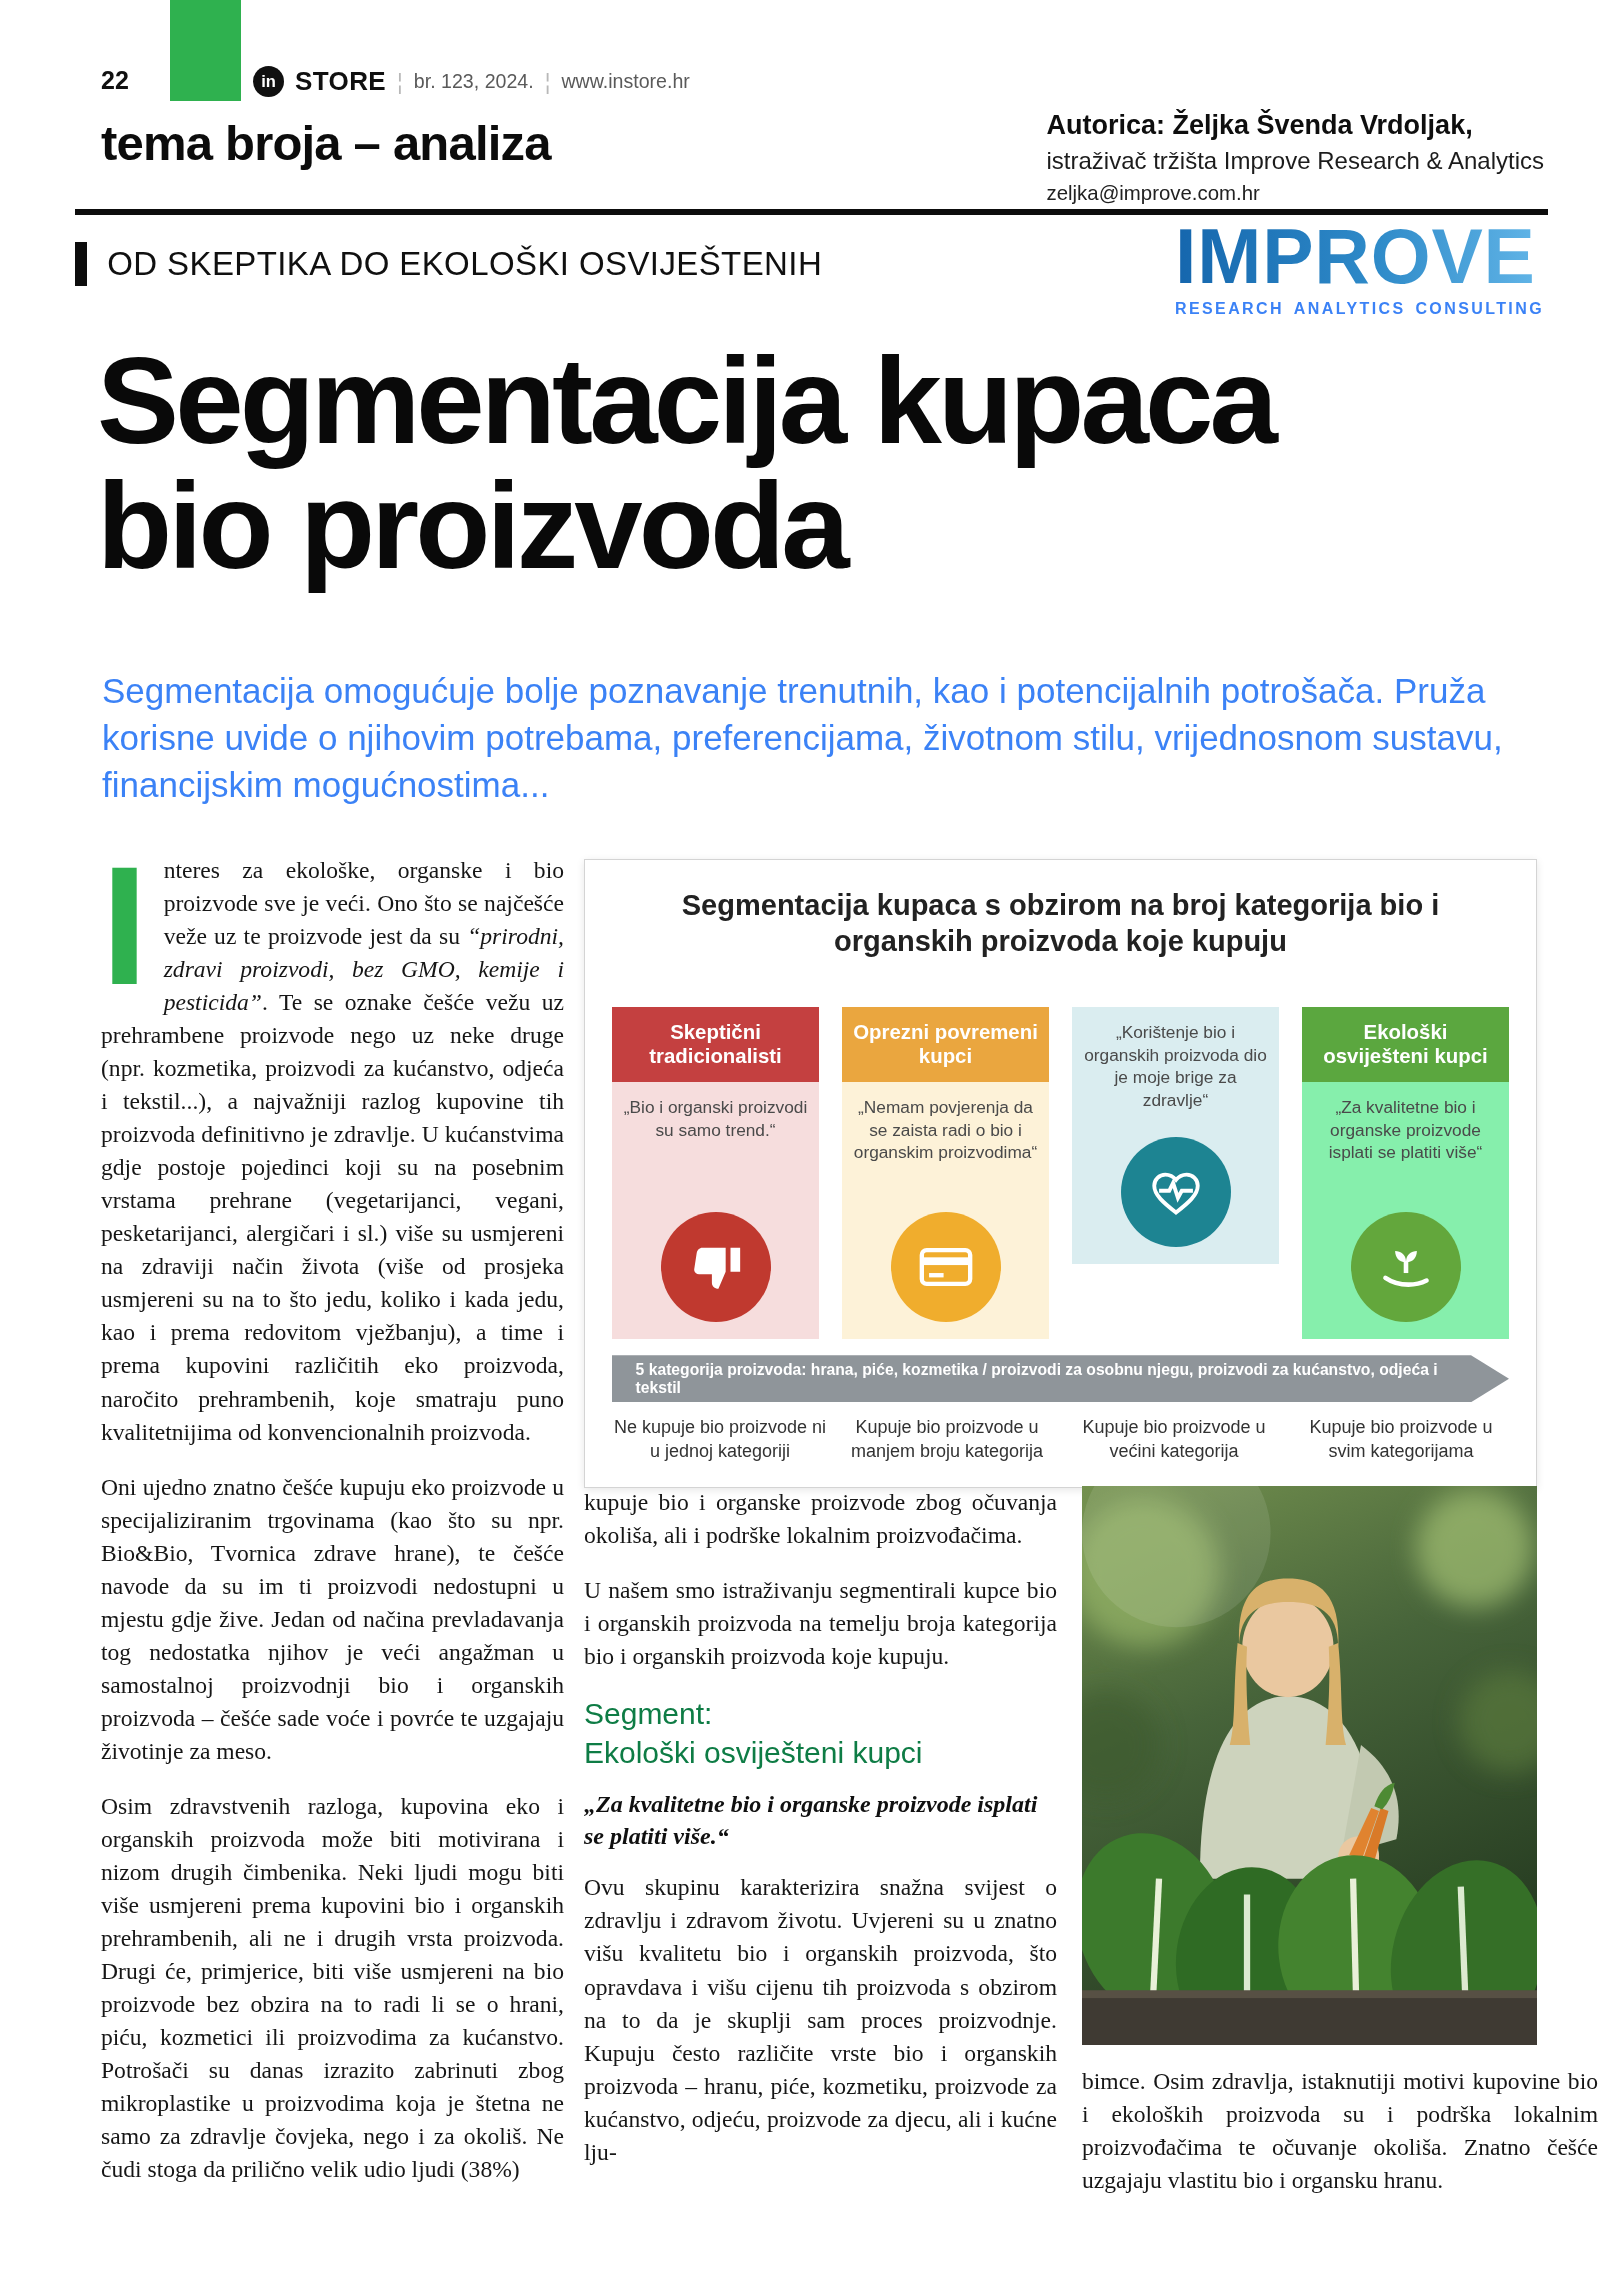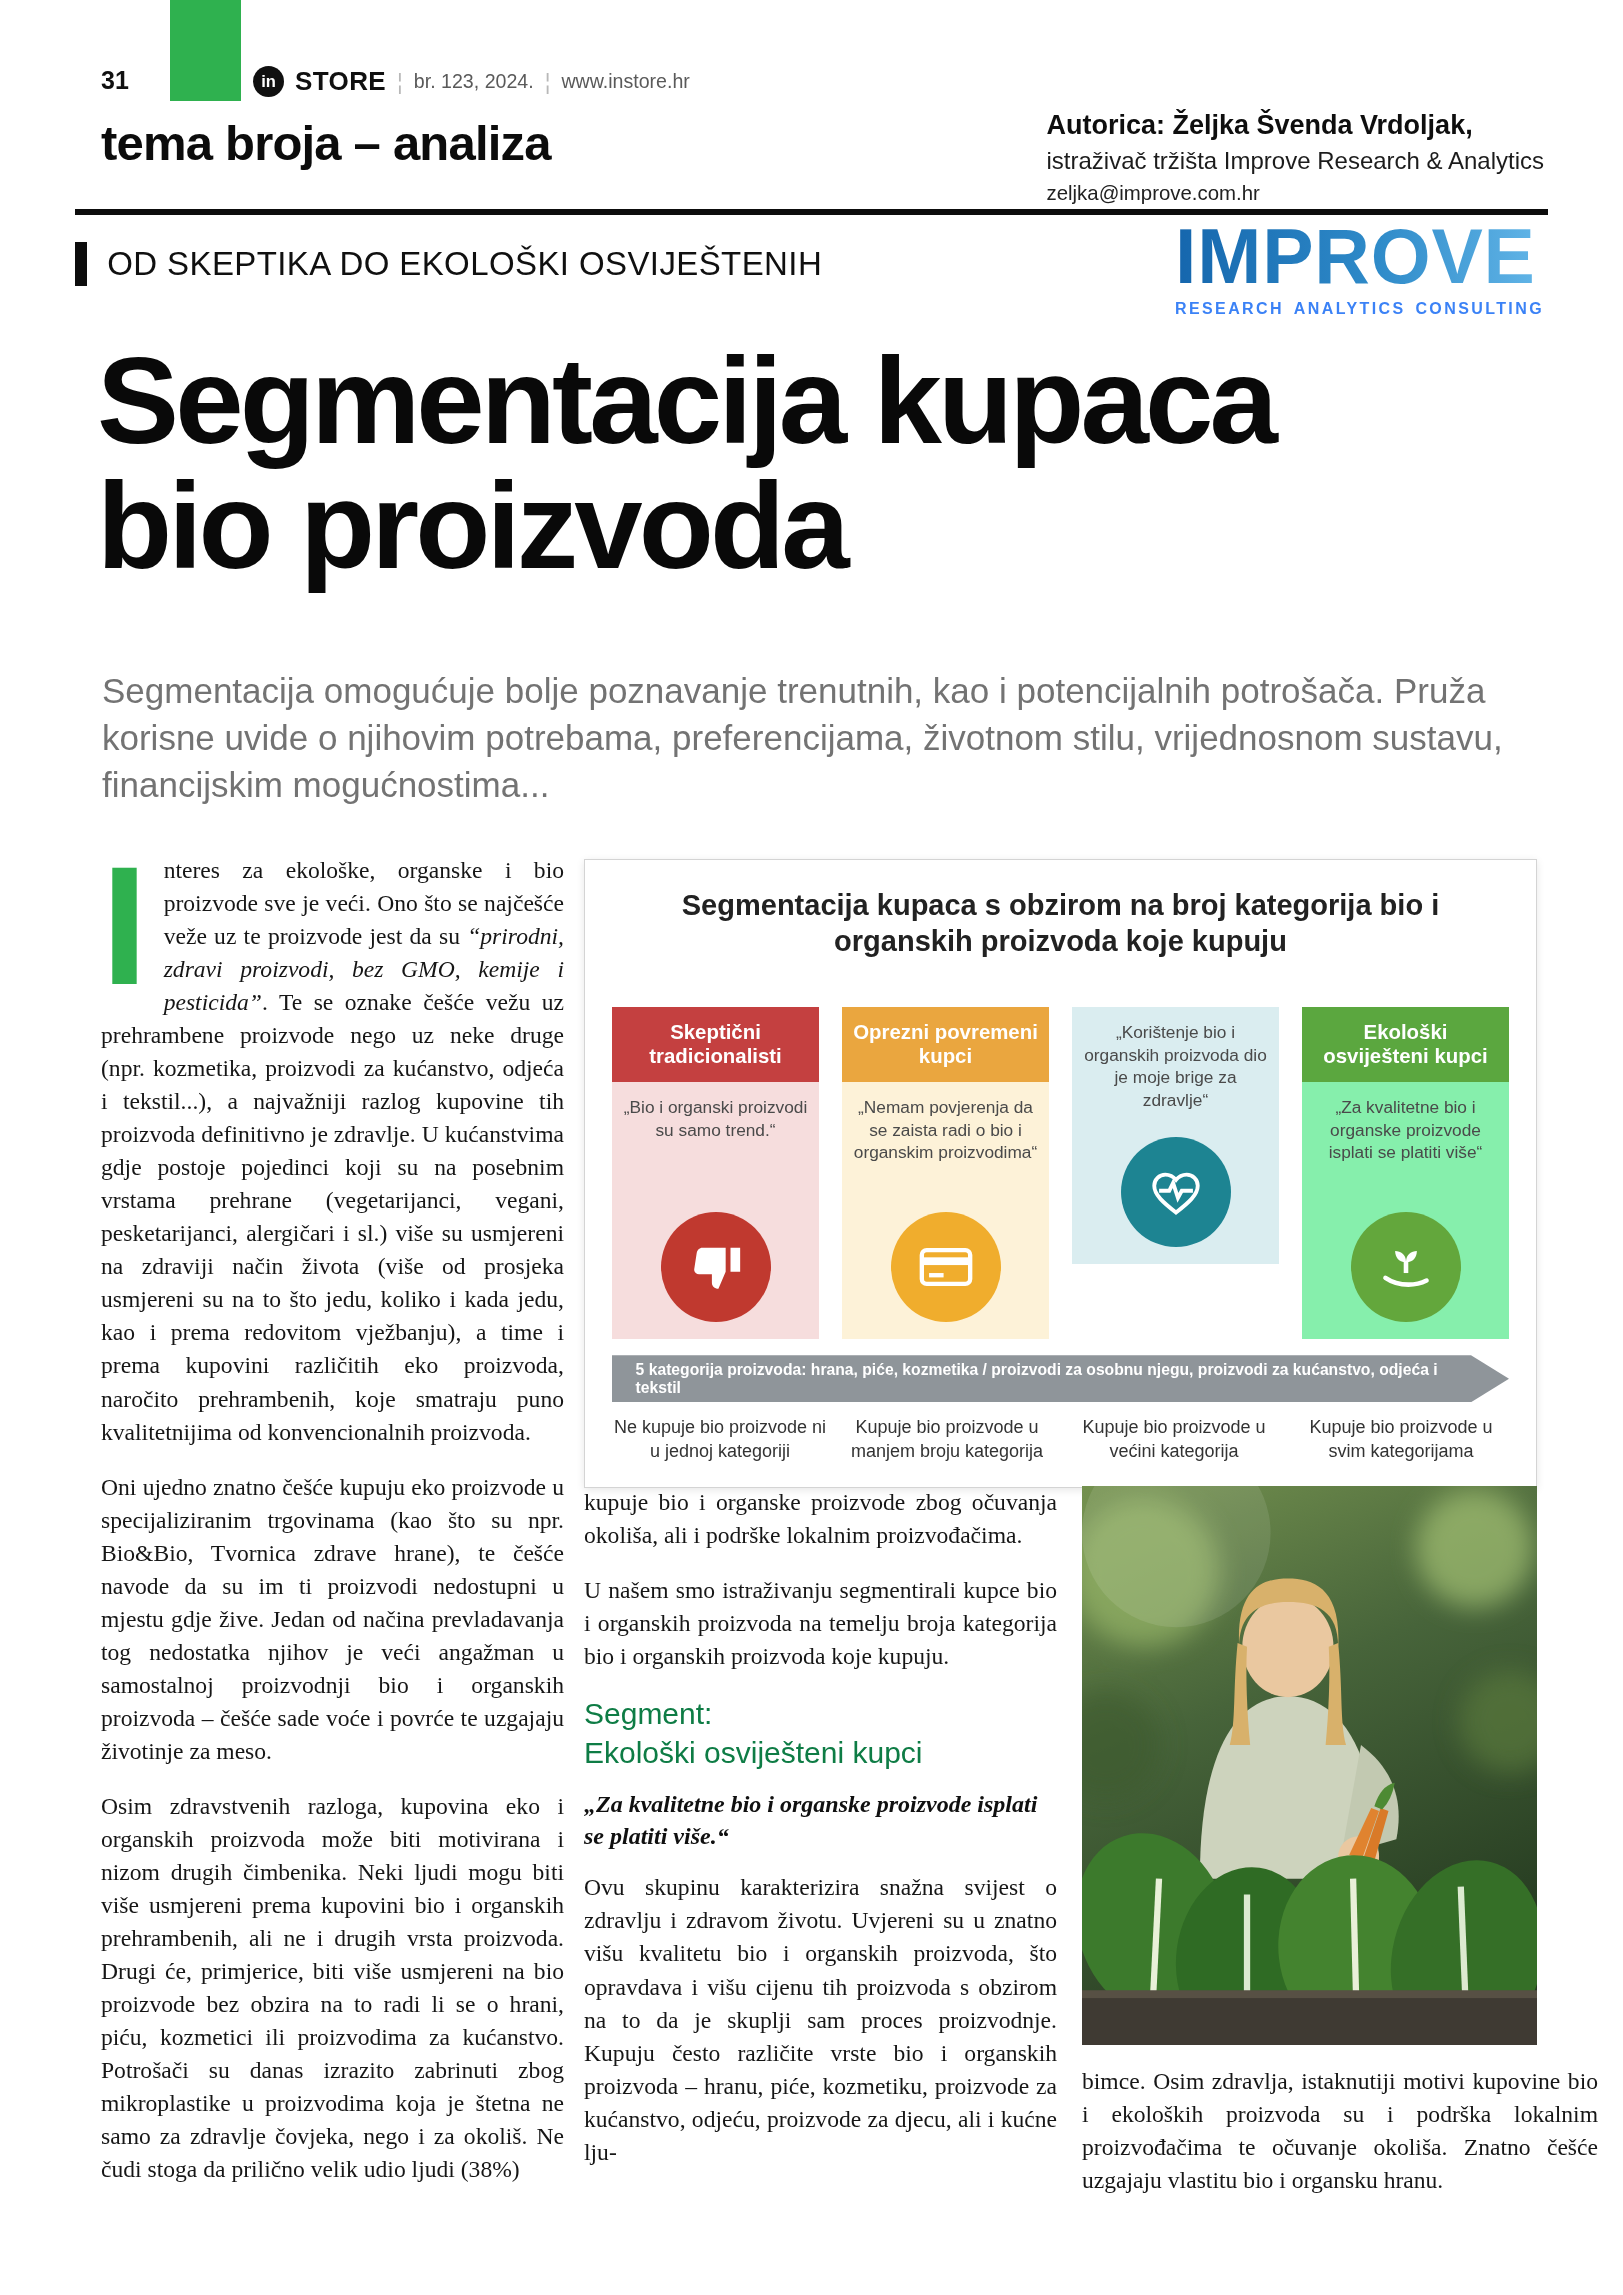"31" span.pageno { text: 31 -> 22 }
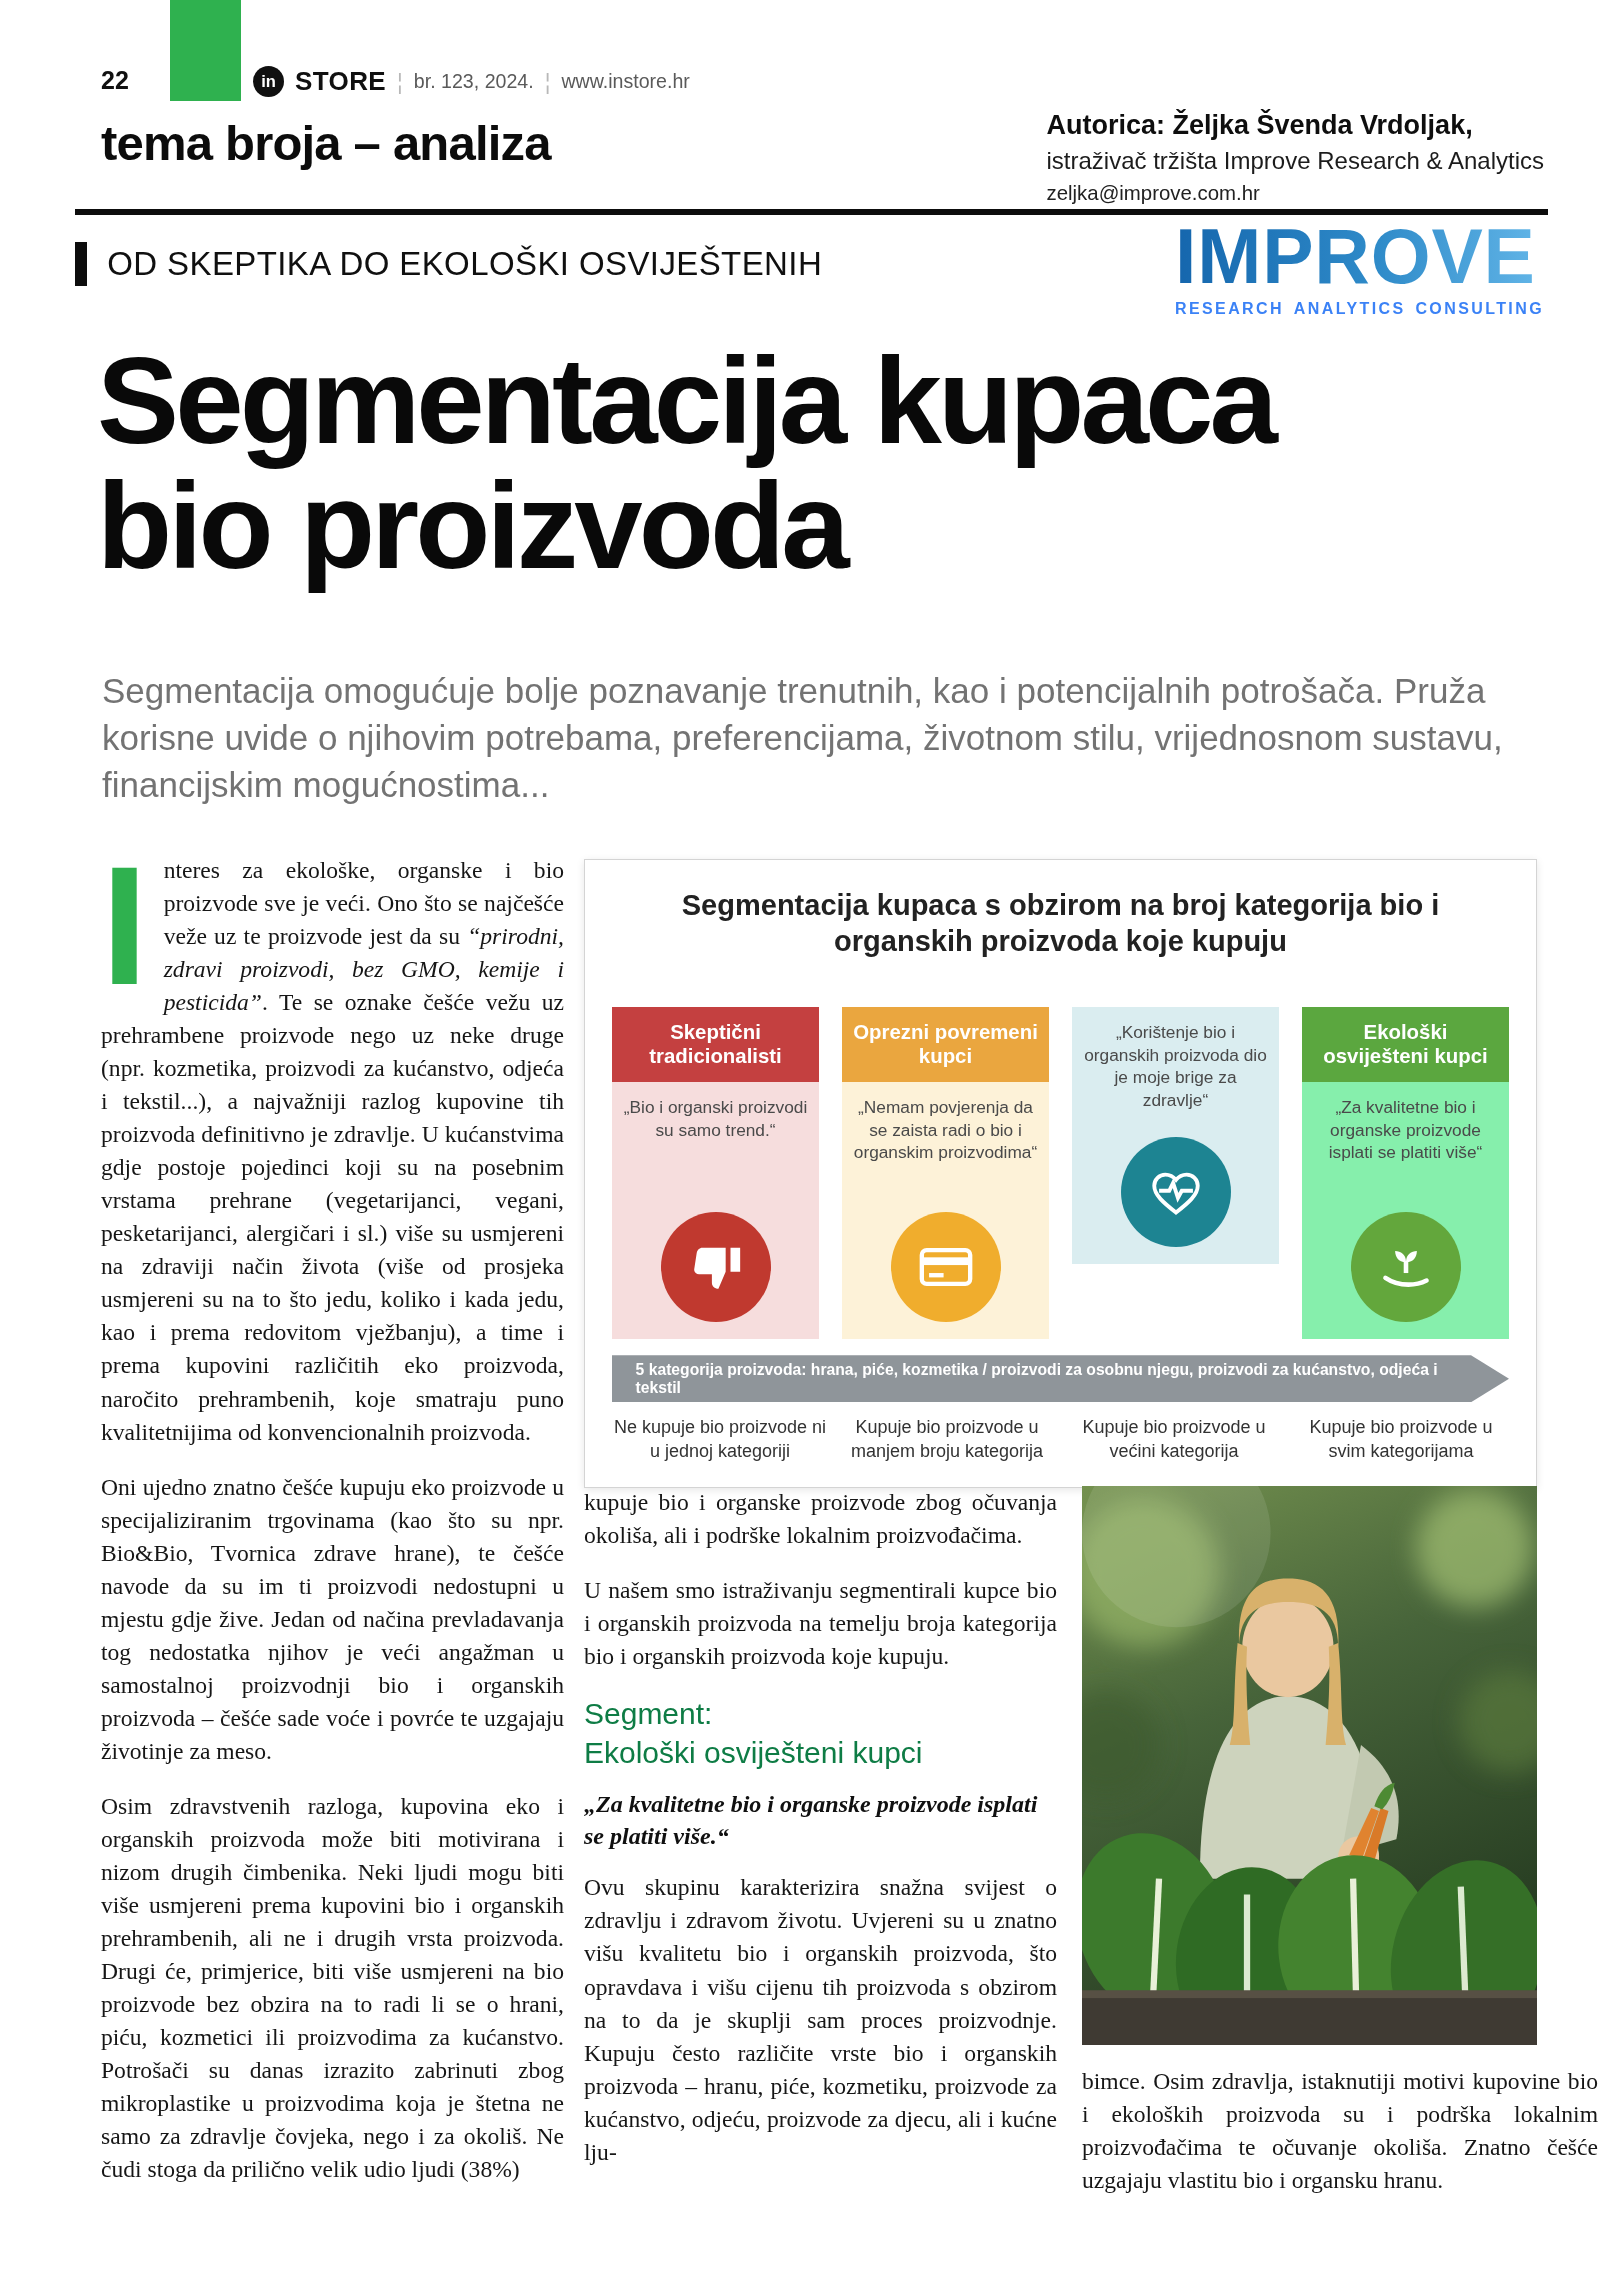"Segmentacija omogućuje bolje poznavanje" .lead { color: #737373 -> #3b82f6 }
